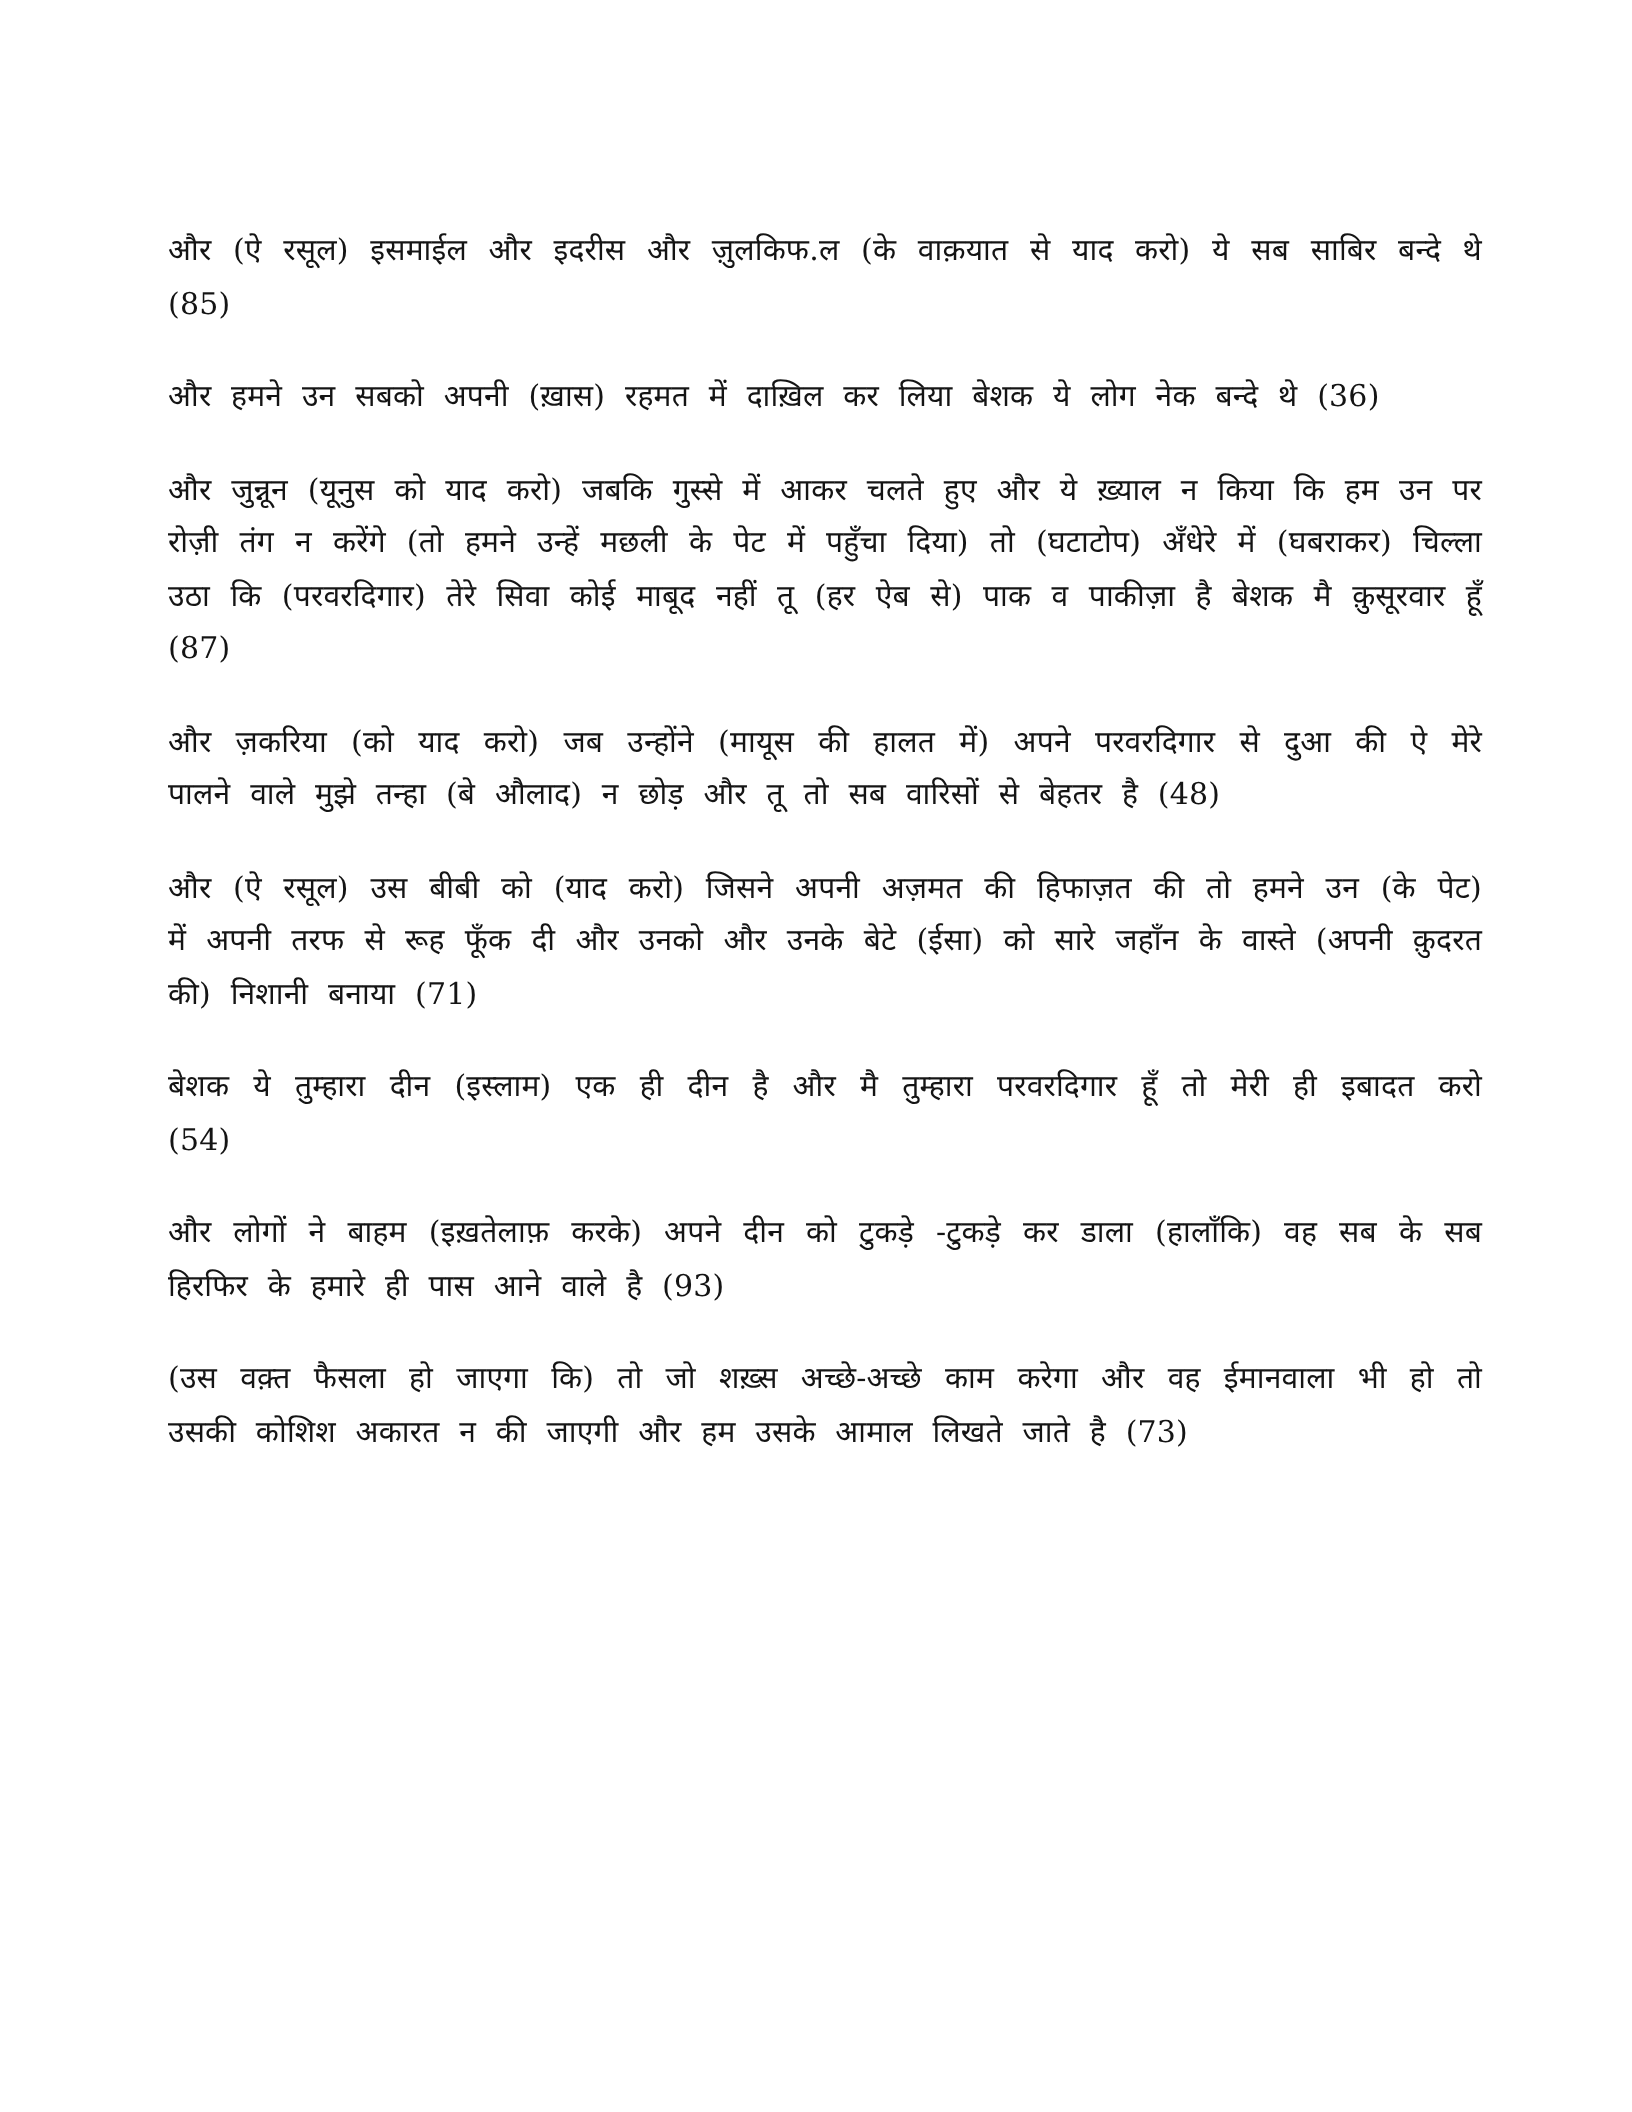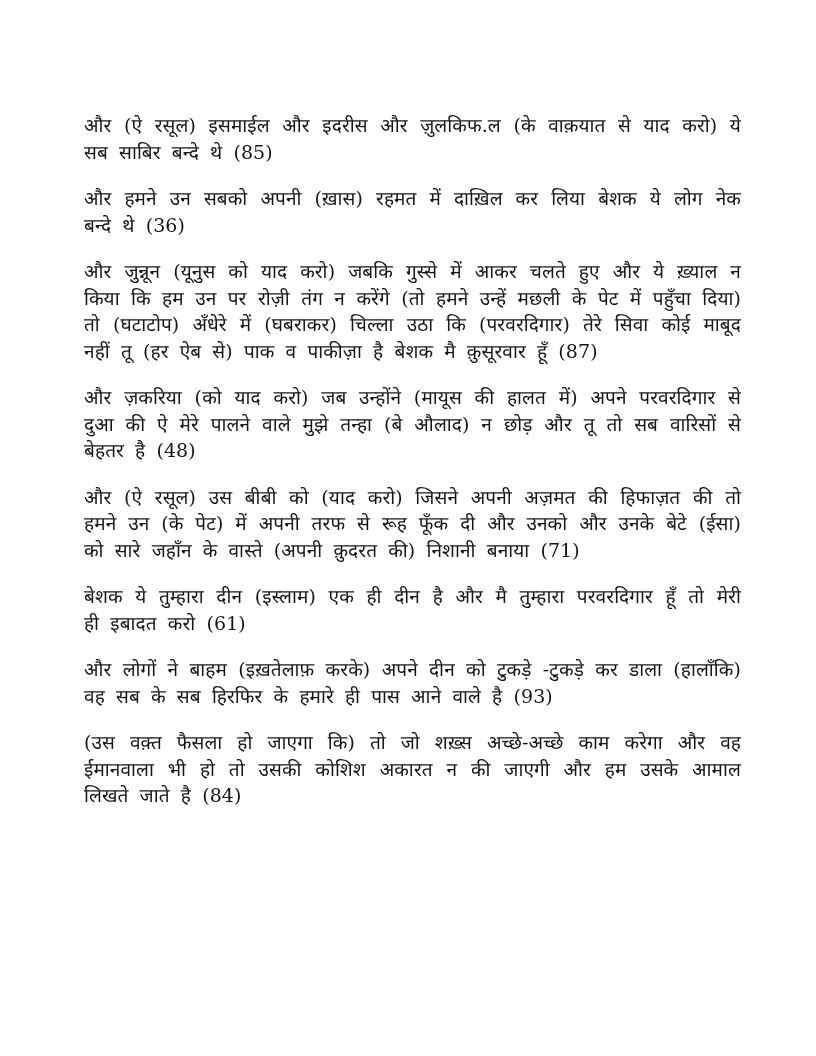"और (ऐ रसूल) इसमाईल और" .text-block p { font-size: 19px -> 15px }
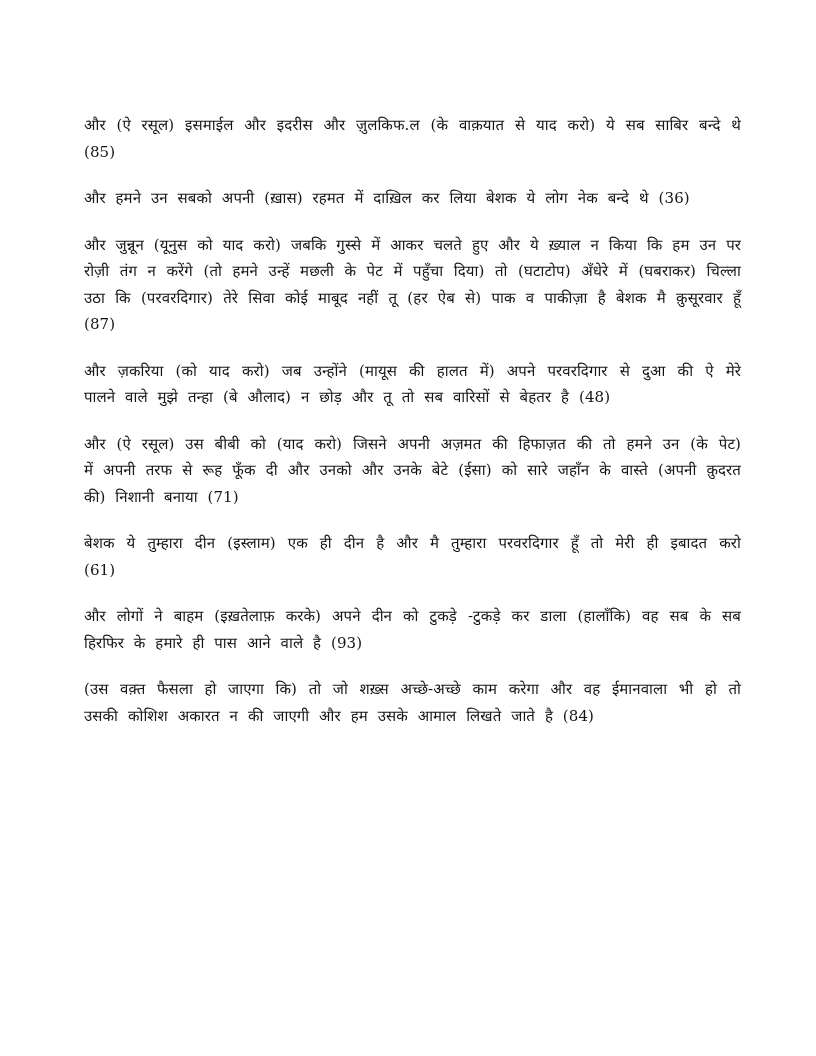"बेशक ये तुम्हारा दीन (इस्लाम)" p { text: 61 -> 54 }
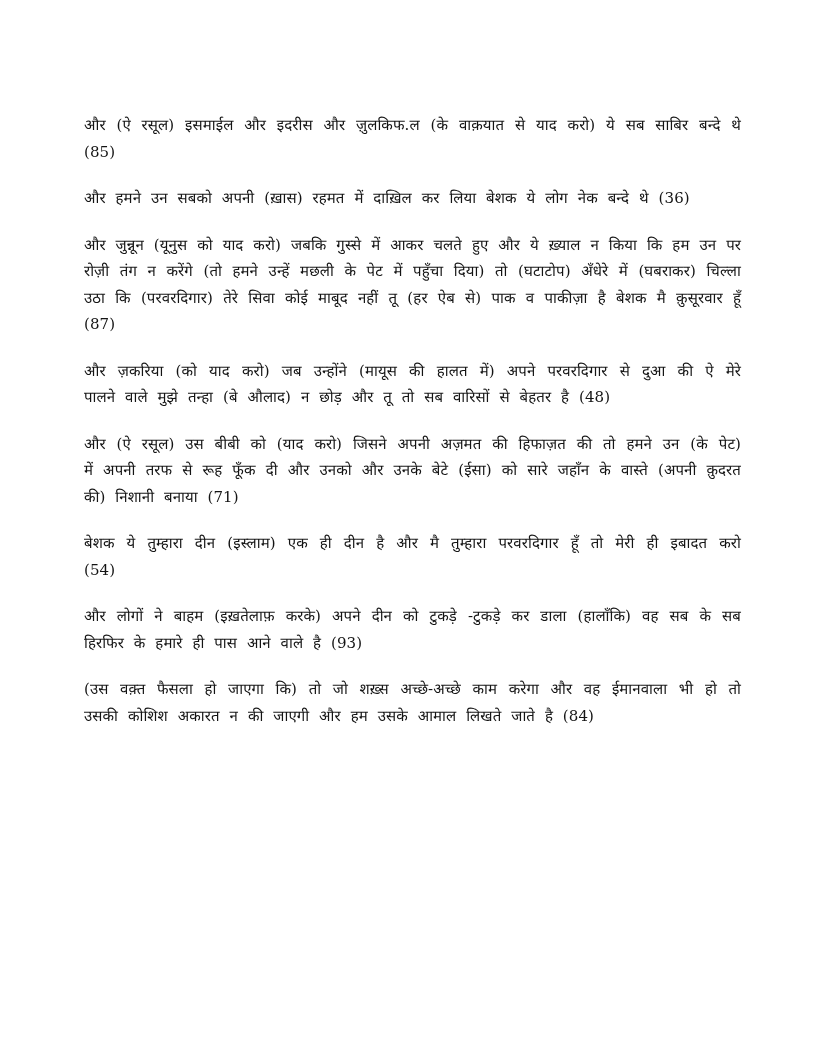"(उस वक़्त फैसला हो जाएगा" p { text: 84 -> 73 }
